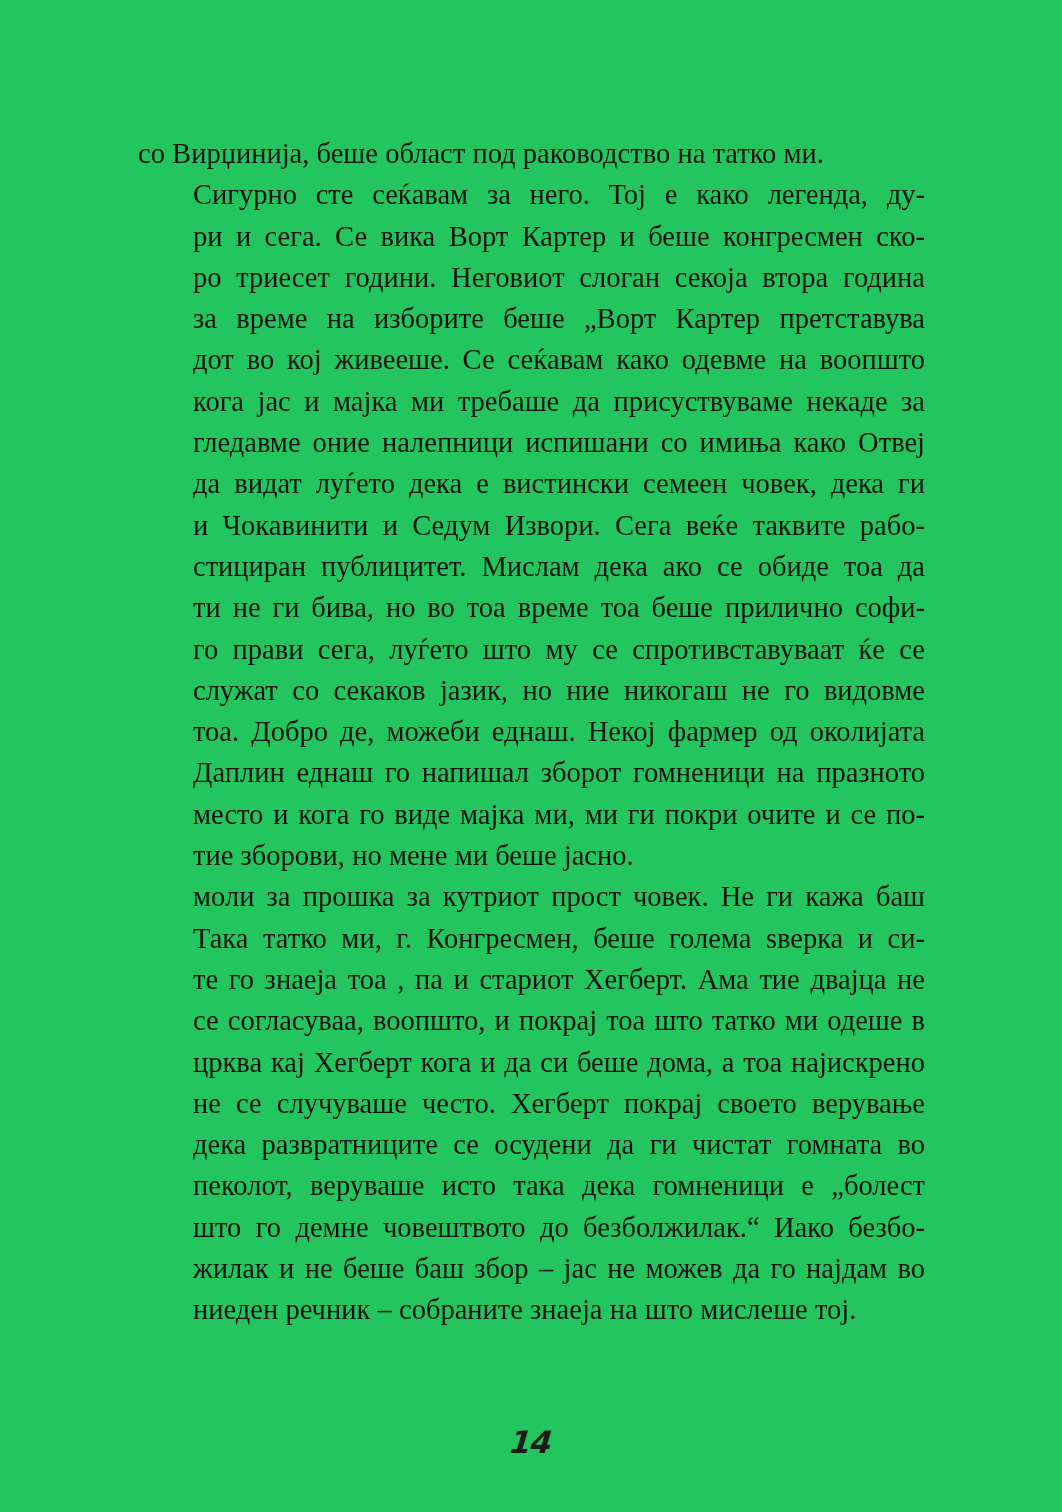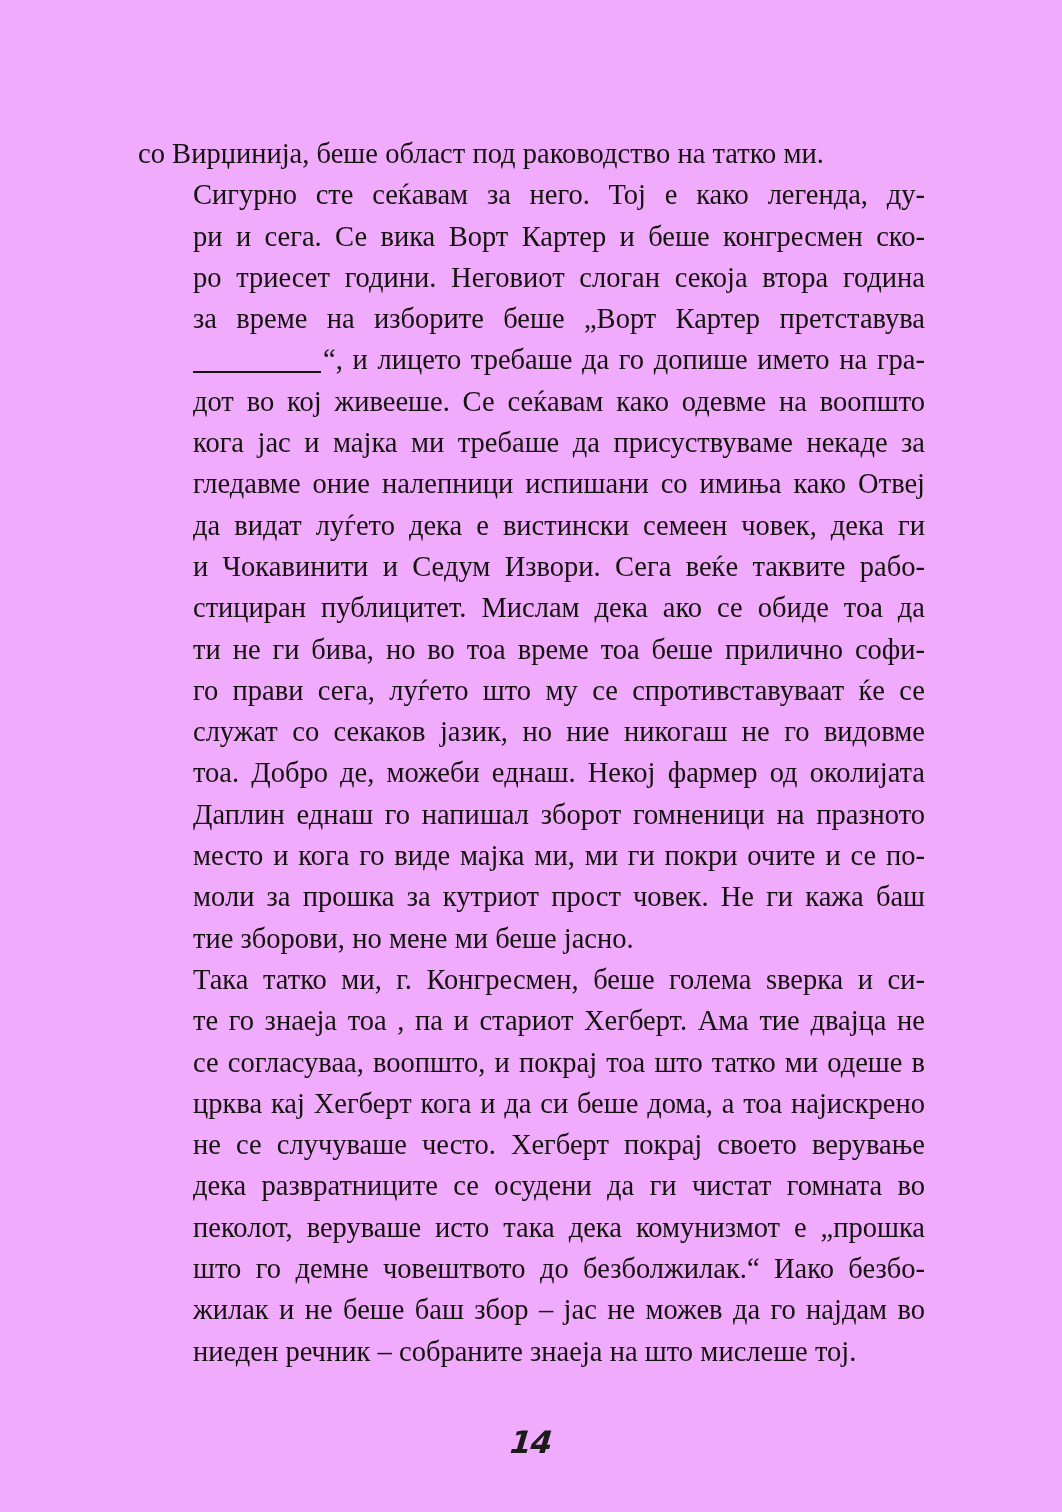"со Вирџинија, беше област под" .page { background: #f0abfc -> #22c55e }
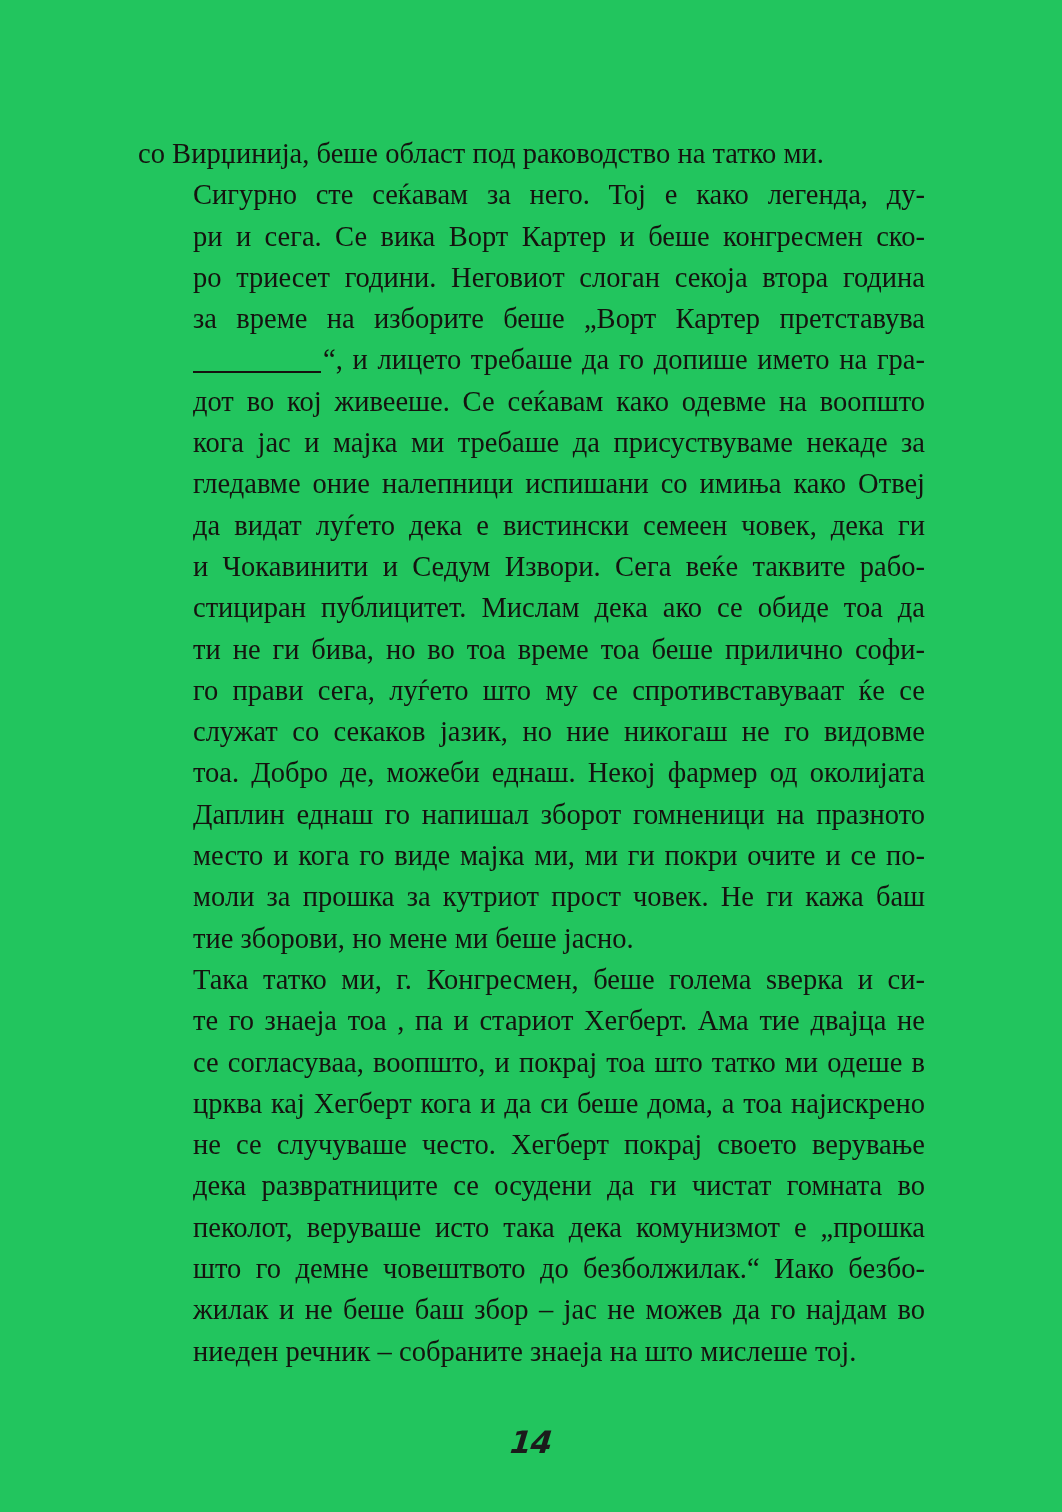"“, и лицето требаше да" span.line { html: <span><span></span><span>“, и лицето требаше да го допише името на гра-</span></span> -> none }
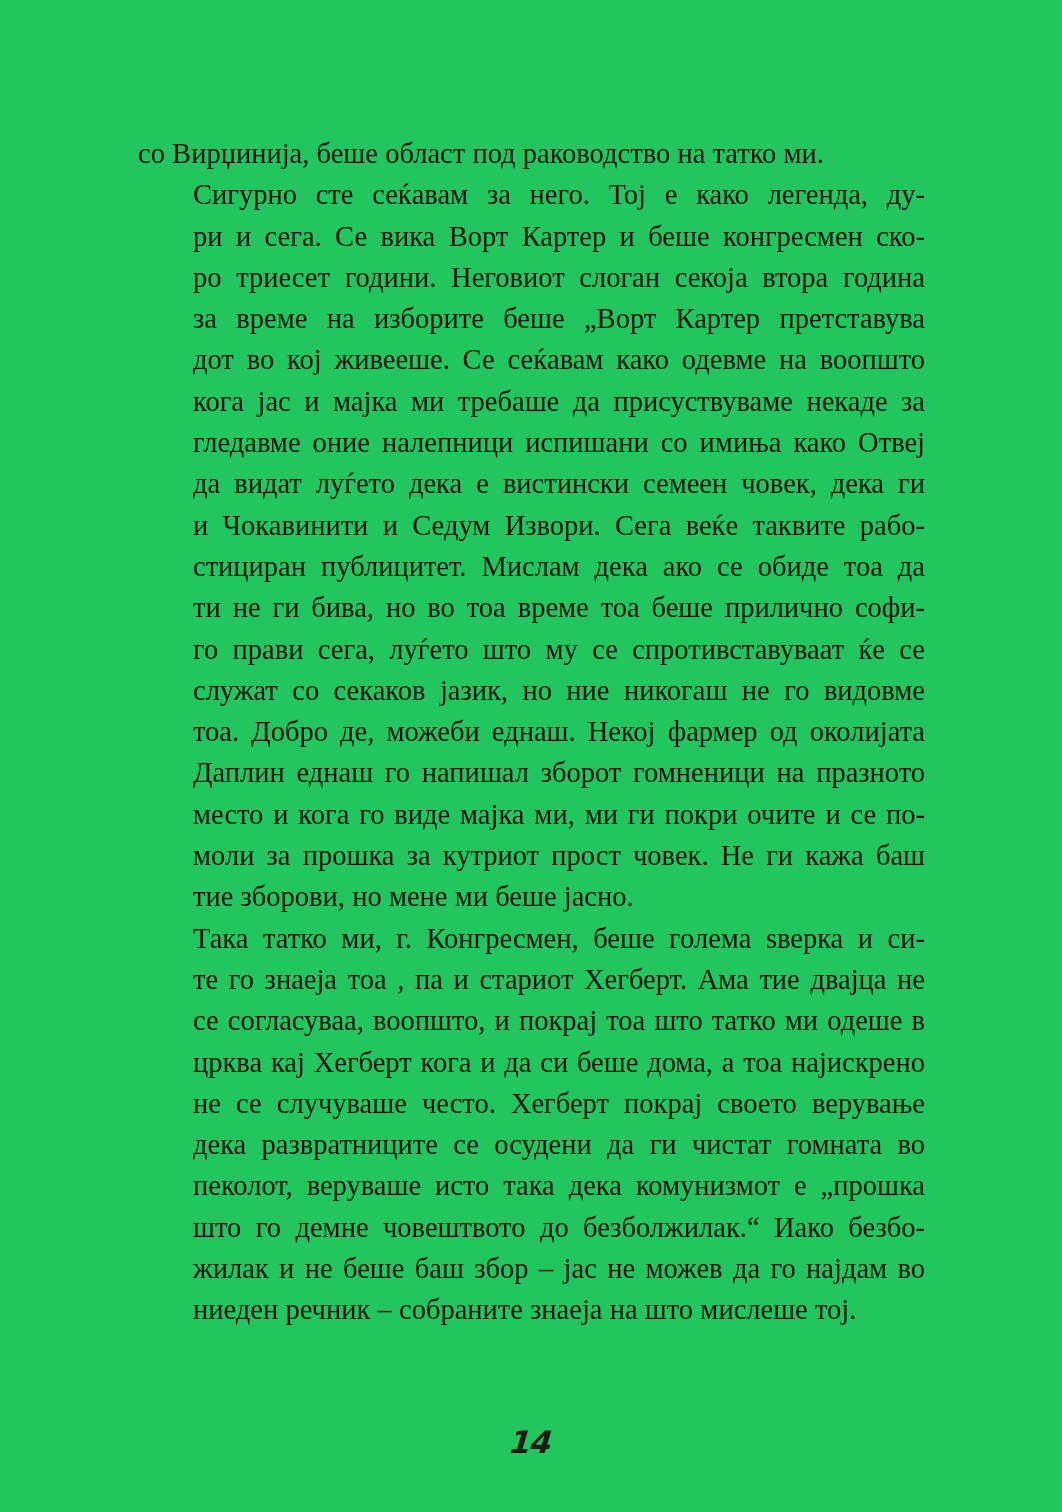"моли за прошка за кутриот" span.line { order: before "тие зборови, но мене ми" -> after "тие зборови, но мене ми" }
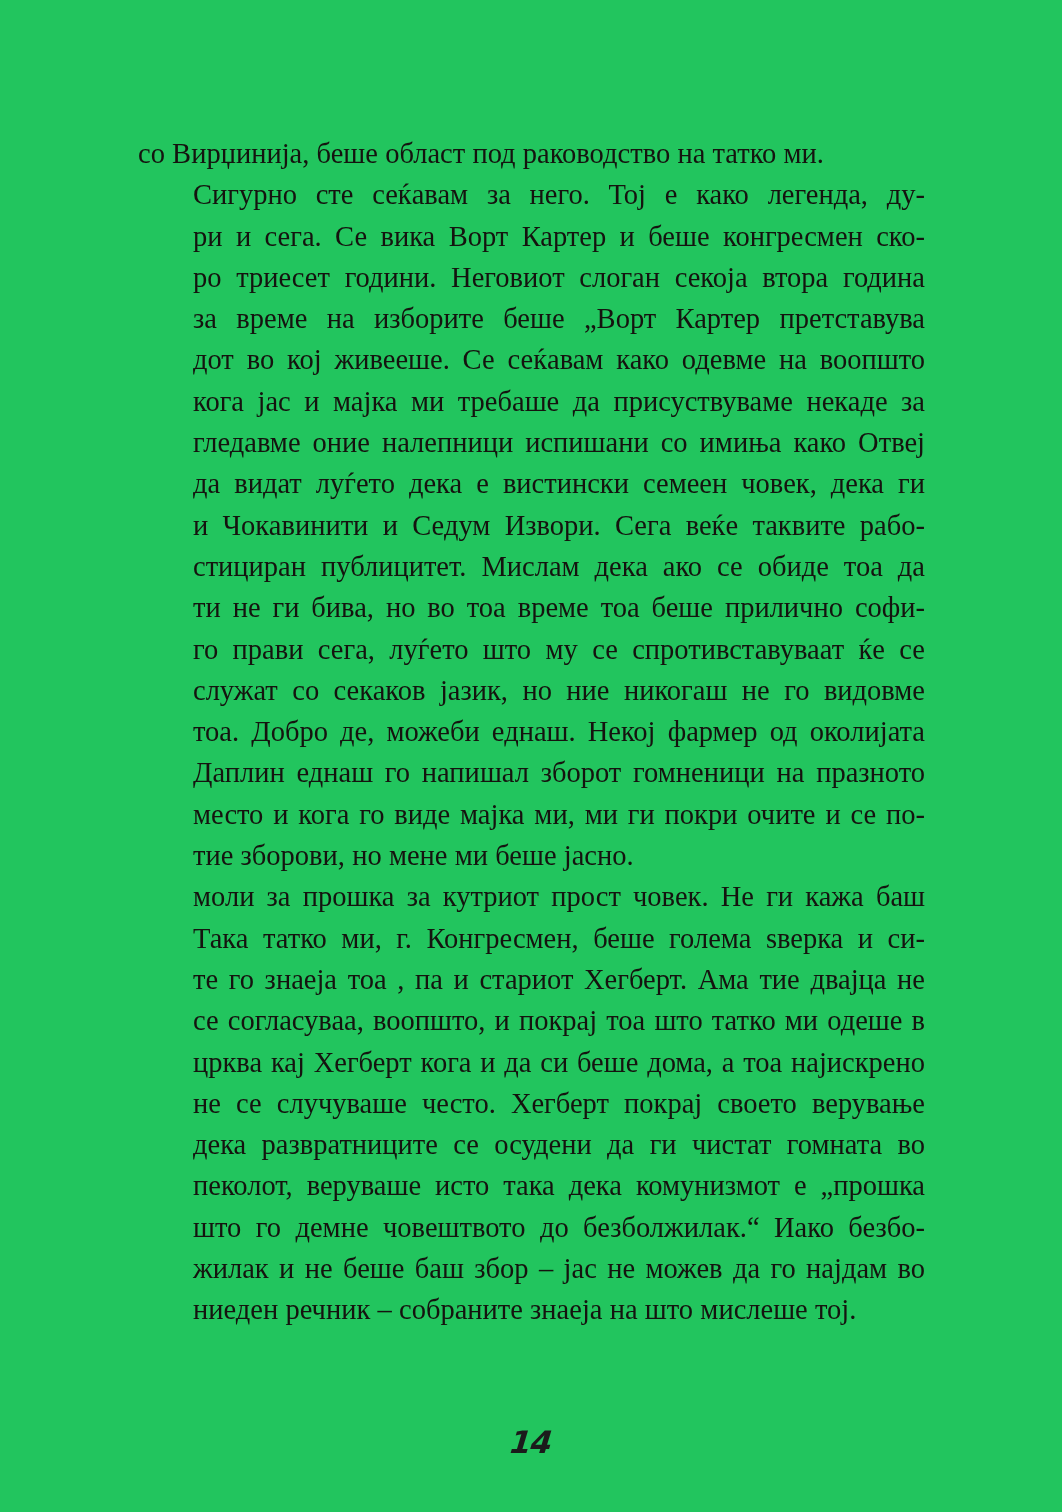"пеколот, веруваше исто така дека" span.line { text: комунизмот е „прошка -> гомненици е „болест }
